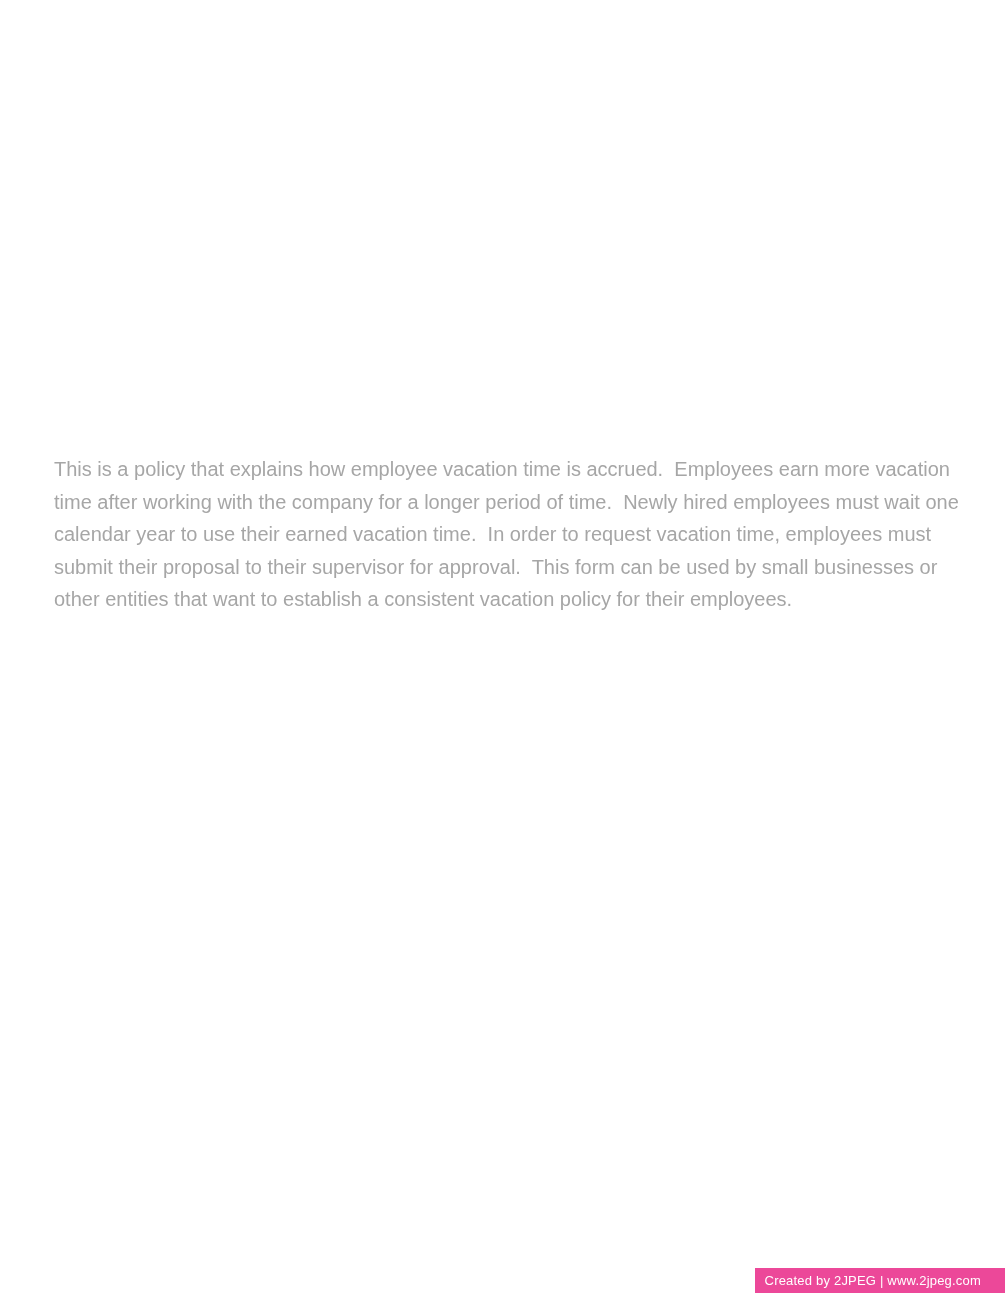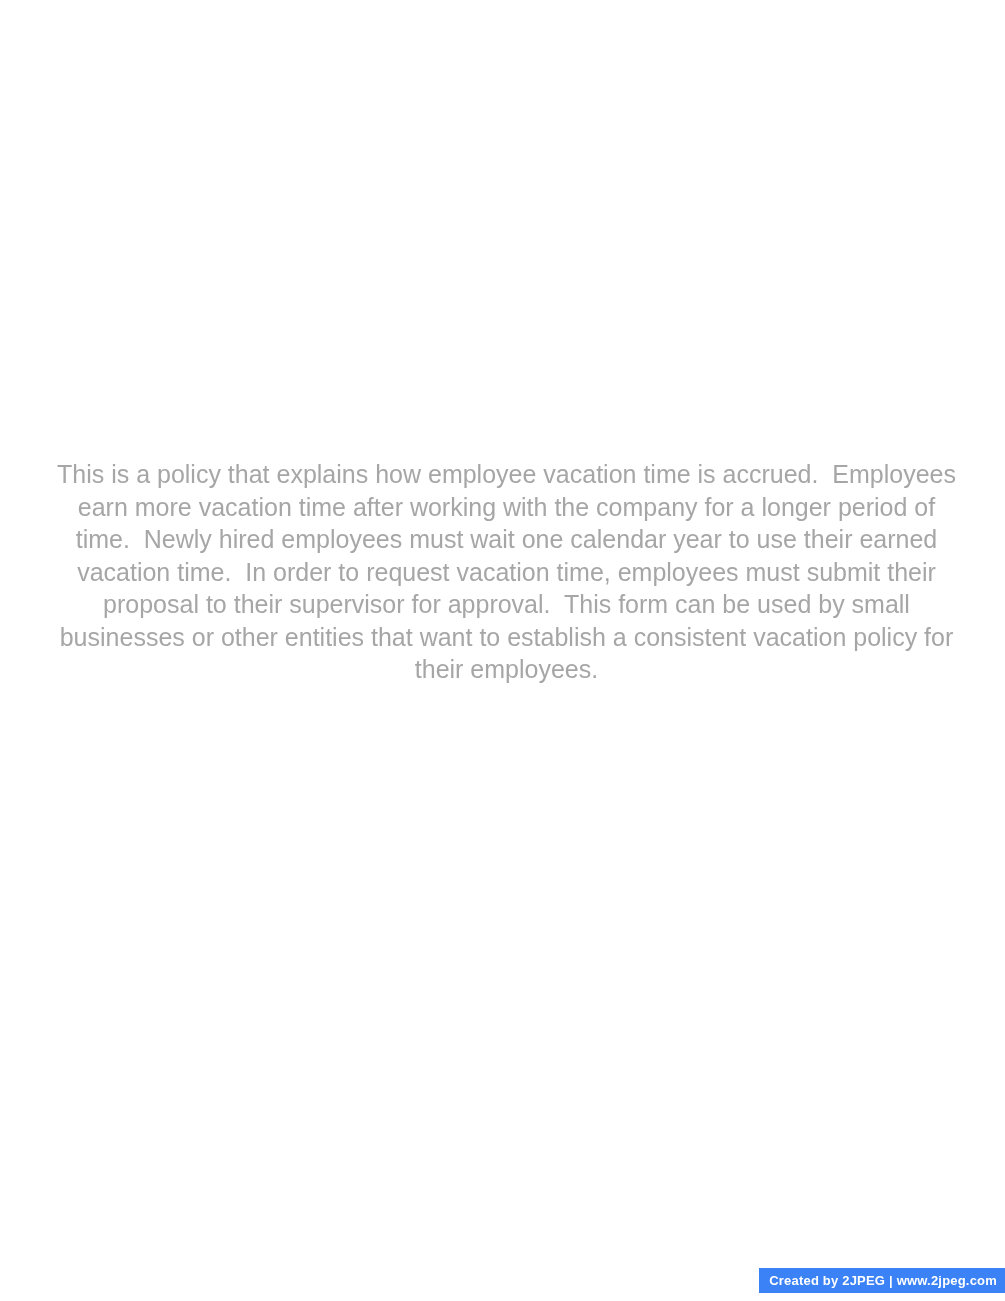"This is a policy that" .doc-paragraph { font-size: 25px -> 20px; text-align: center -> left }
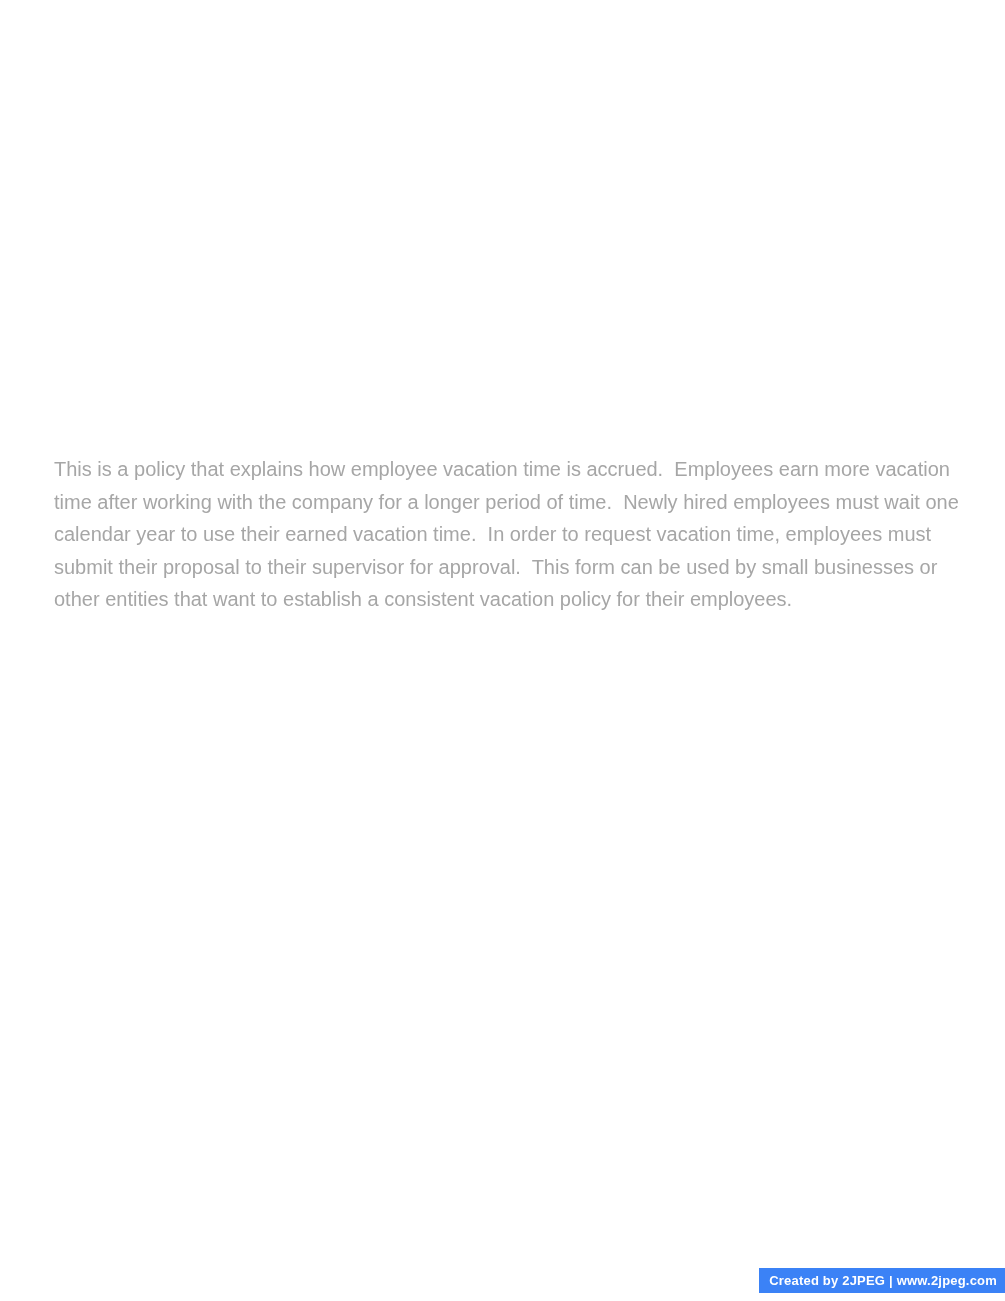"Created by 2JPEG | www.2jpeg.com" .watermark { background: #3b82f6 -> #ec4899; font-weight: bold -> none; padding: 3px 8px 3px 10px -> 3px 24px 3px 10px }
